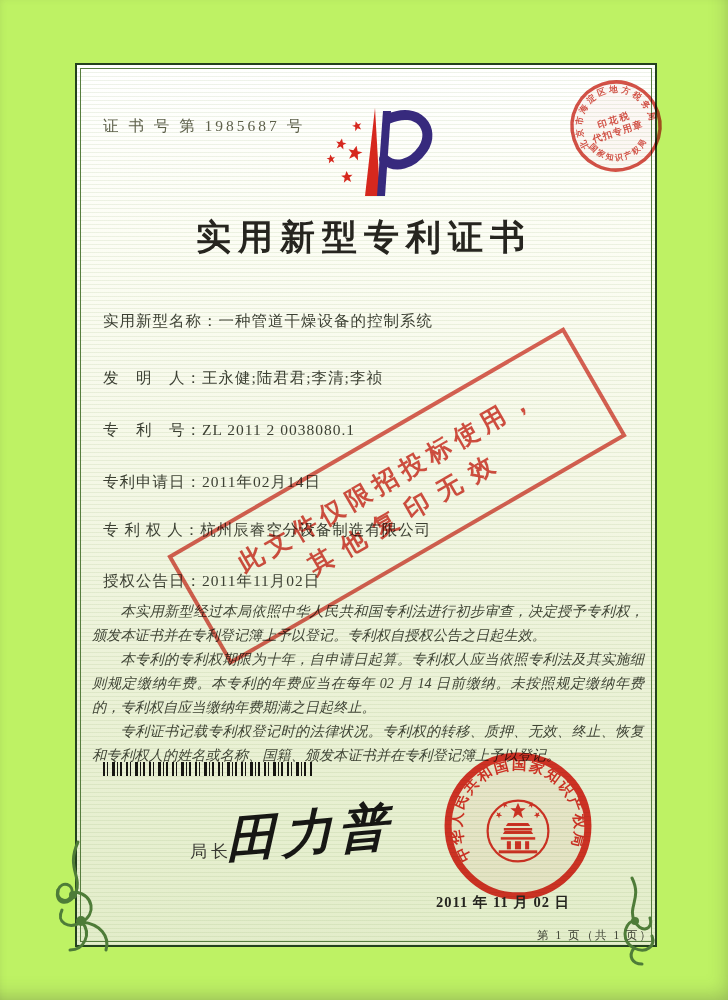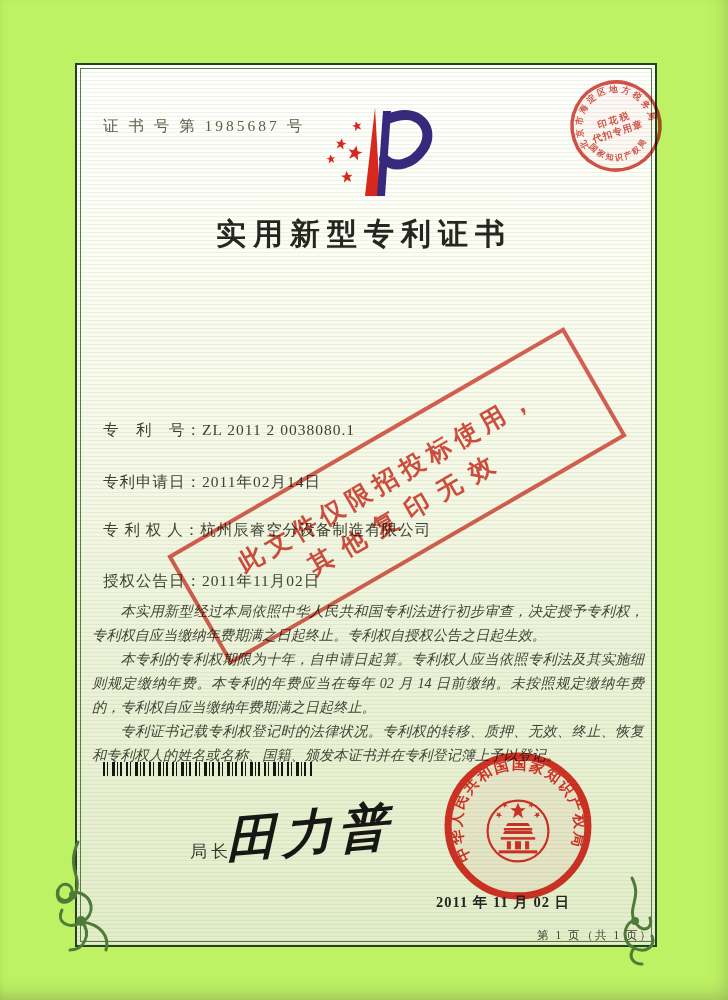"实用新型专利证书" .title { font-size: 30px -> 35px }
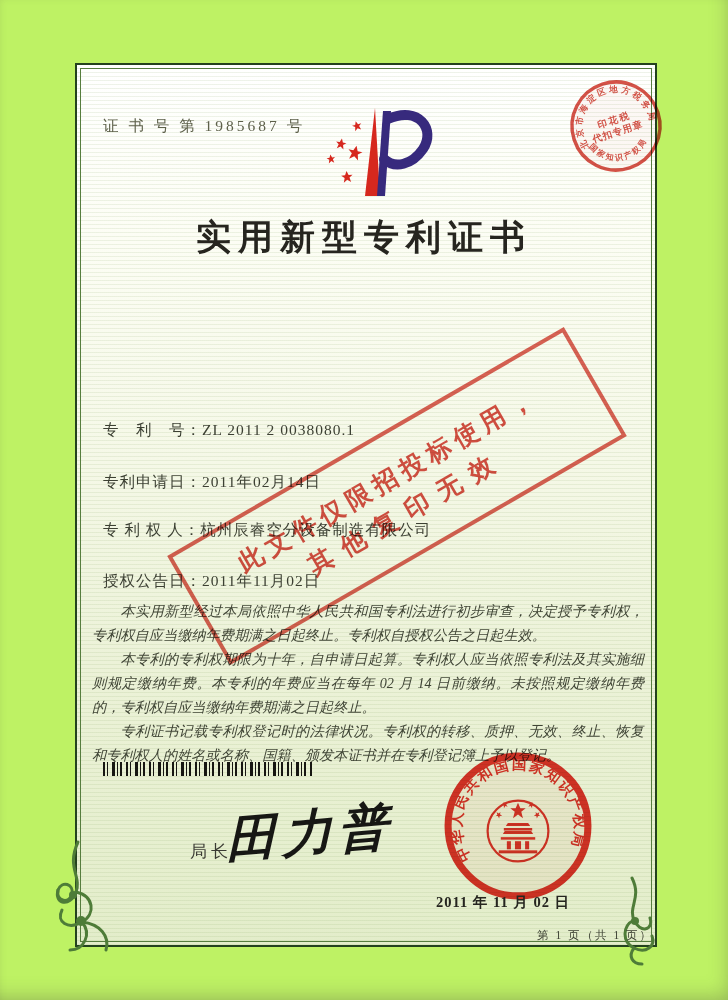"实用新型名称：一种管道干燥设备的控制系统" div.field { html: none -> <div> <span>实用新型名称：</span><span>一种管道干燥设备的控制系统</span> </div> }
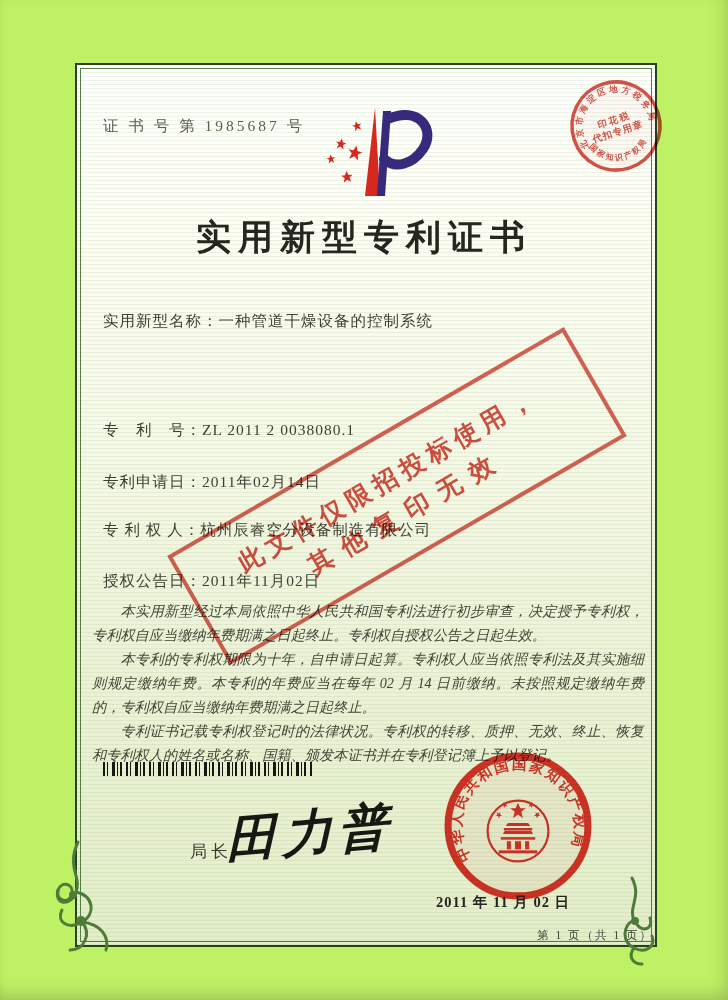"发 明 人：王永健;陆君君;李清;李祯" div.field { html: none -> <div> <span>发 明 人：</span><span>王永健;陆君君;李清;李祯</span> </div> }
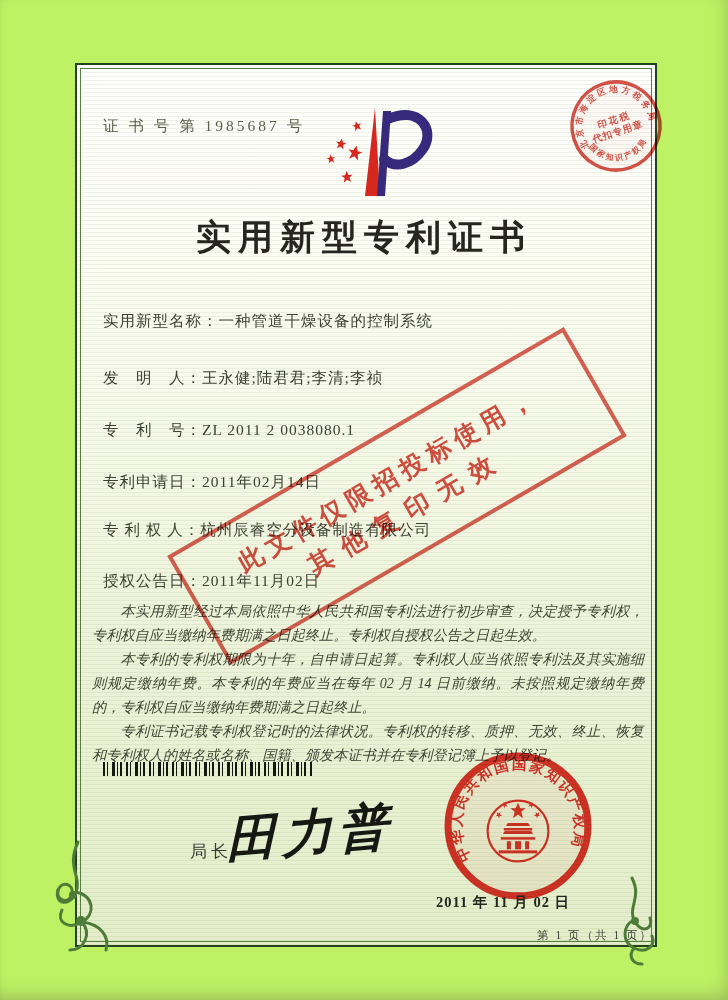"本实用新型经过本局依照中华人民共和国专利法进行初步审查，决定授予专利权，专利权自" p { text: 专利权自应当缴纳年费期满之日起终止 -> 颁发本证书并在专利登记簿上予以登记 }
